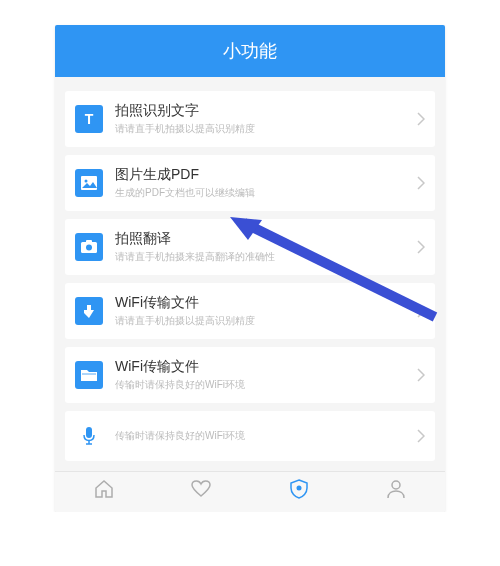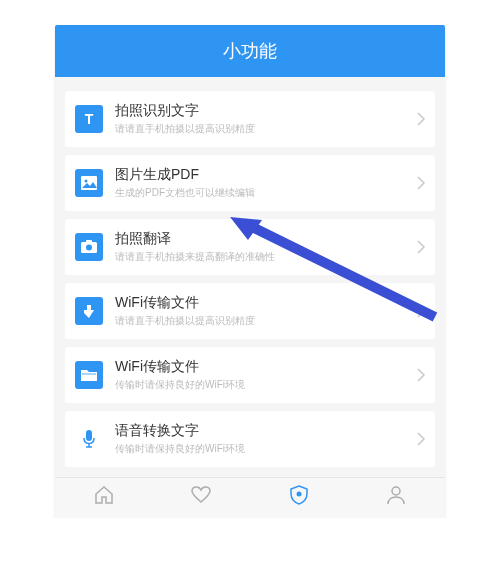"语音转换文字" div.item-title { html: <div>语音转换文字</div> -> none }
